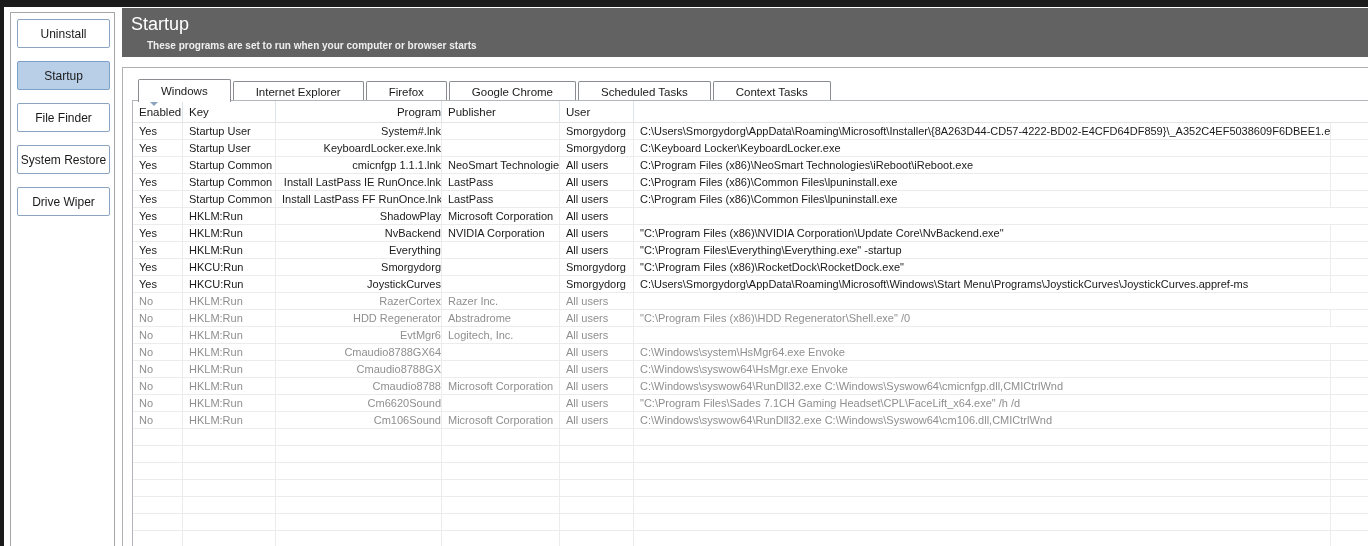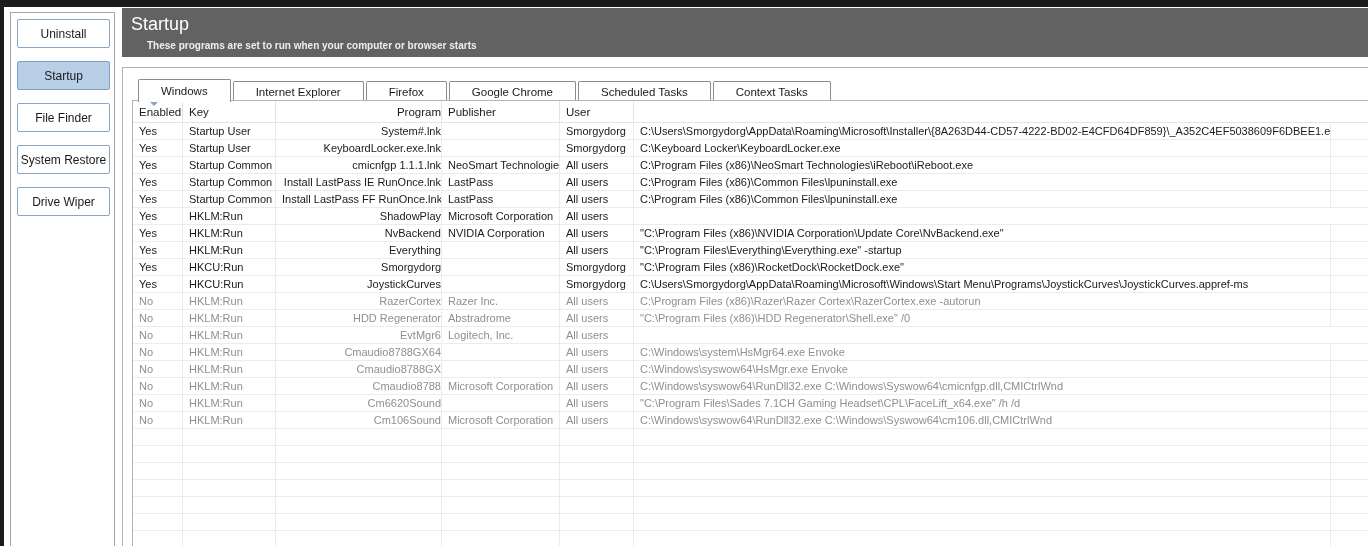"C:\Program Files (x86)\Razer\Razer" div.cell { html: <div>C:\Program Files (x86)\Razer\Razer Cortex\RazerCortex.exe -autorun</div> -> none }
